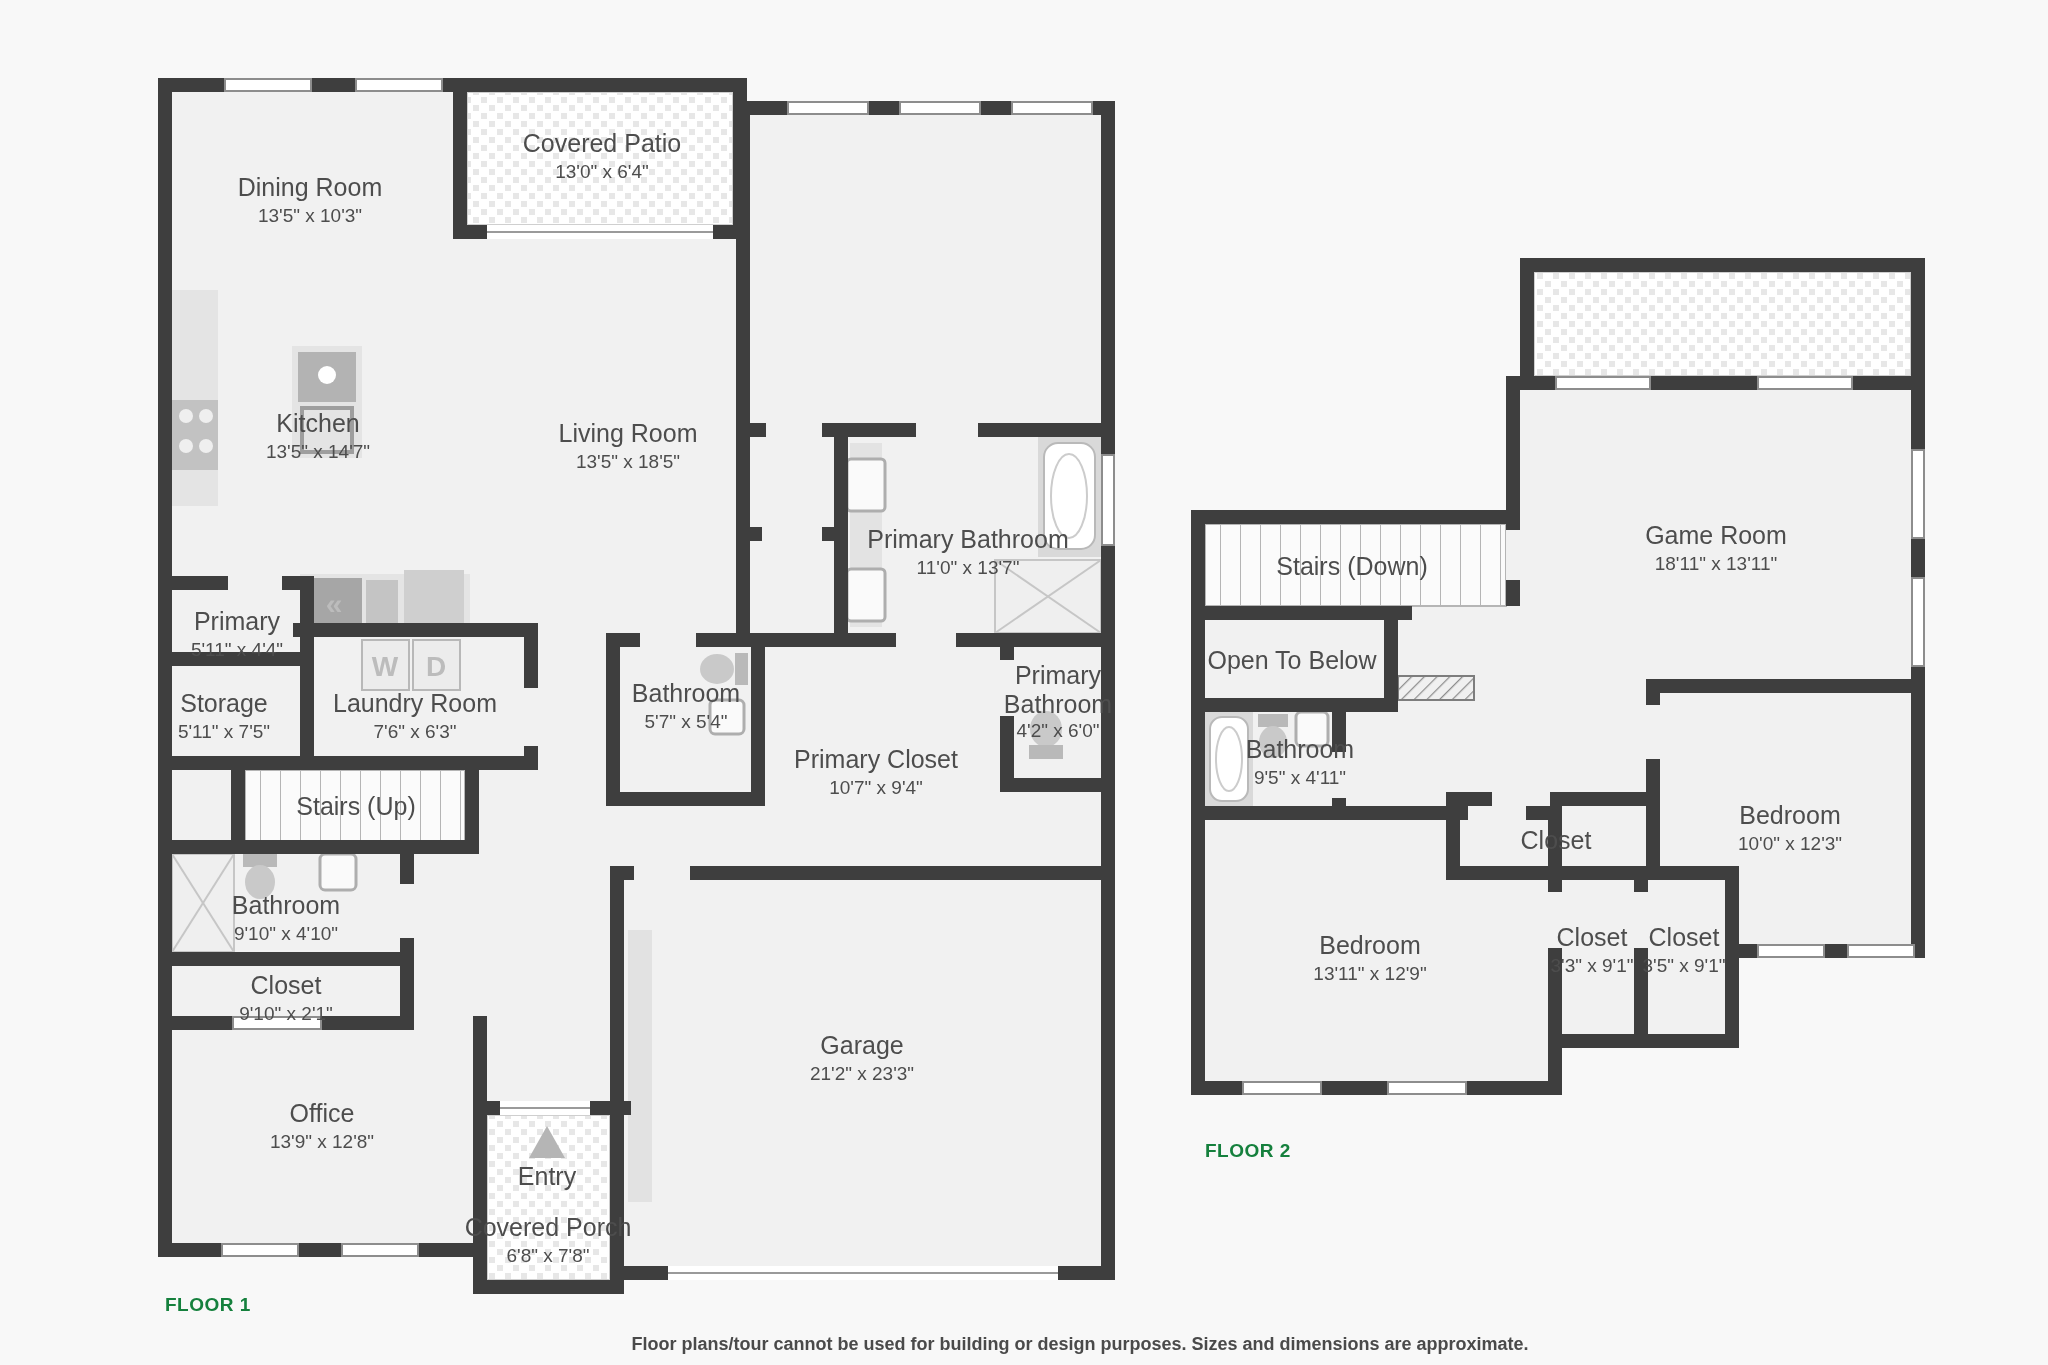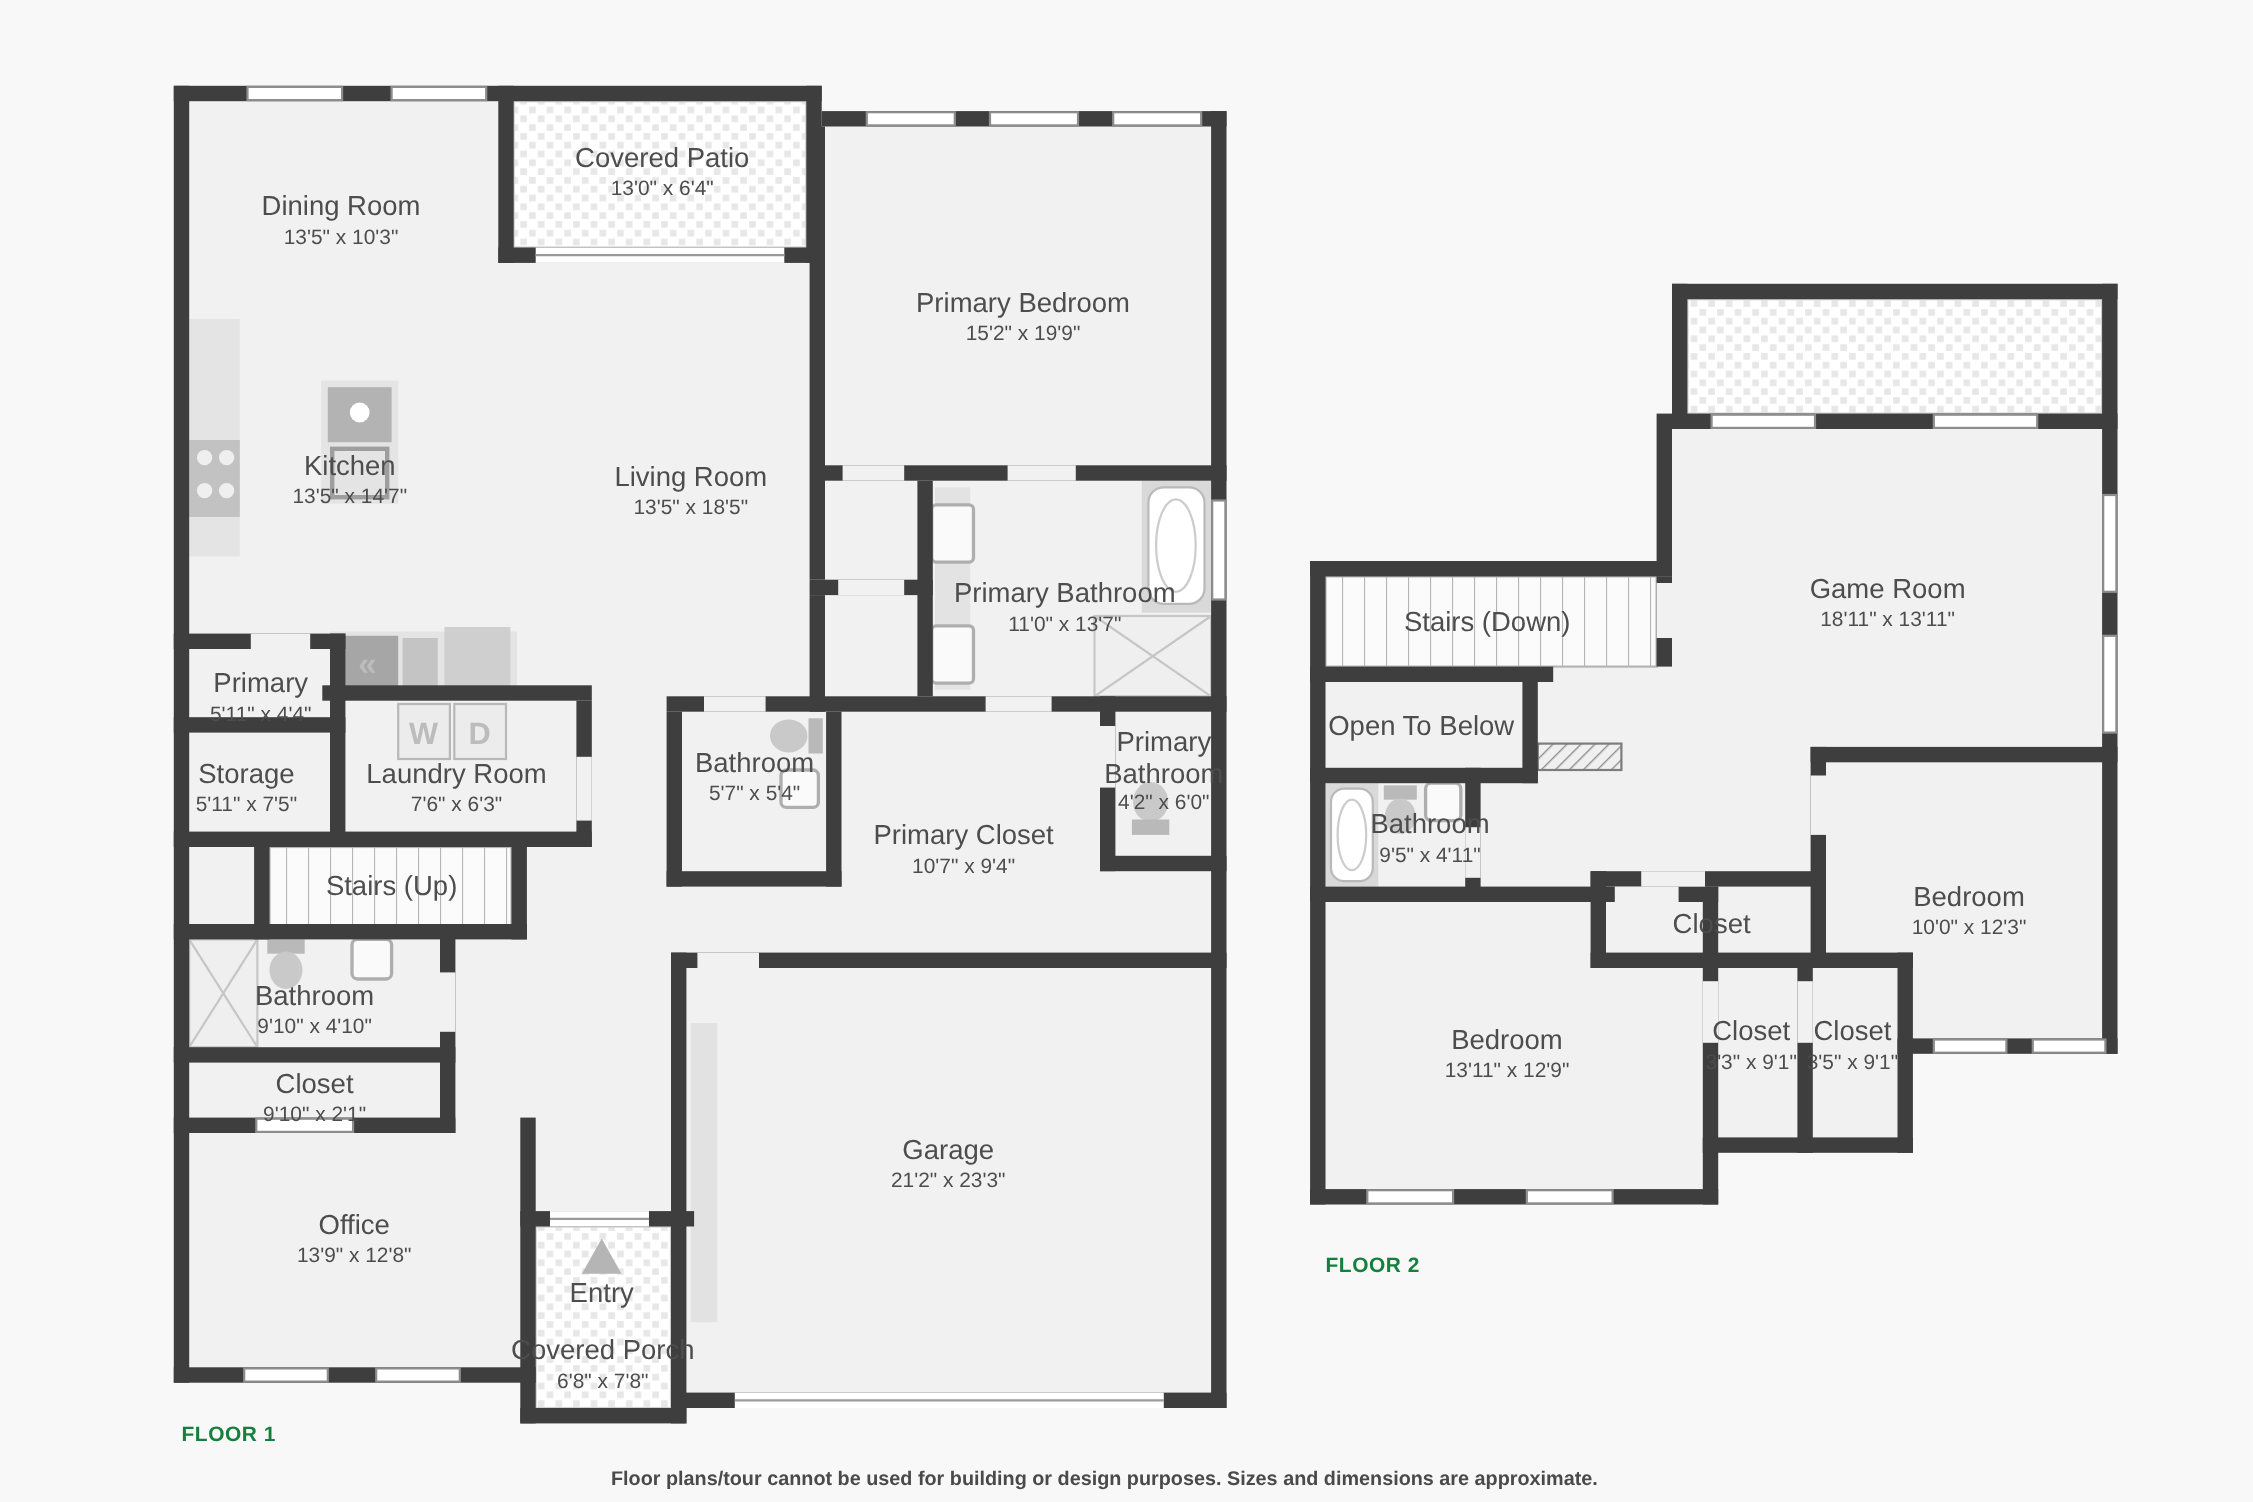"Primary Bedroom" div.room-label { html: <div> <div>Primary Bedroom</div> <div>15'2" x 19'9"</div> </div> -> none }
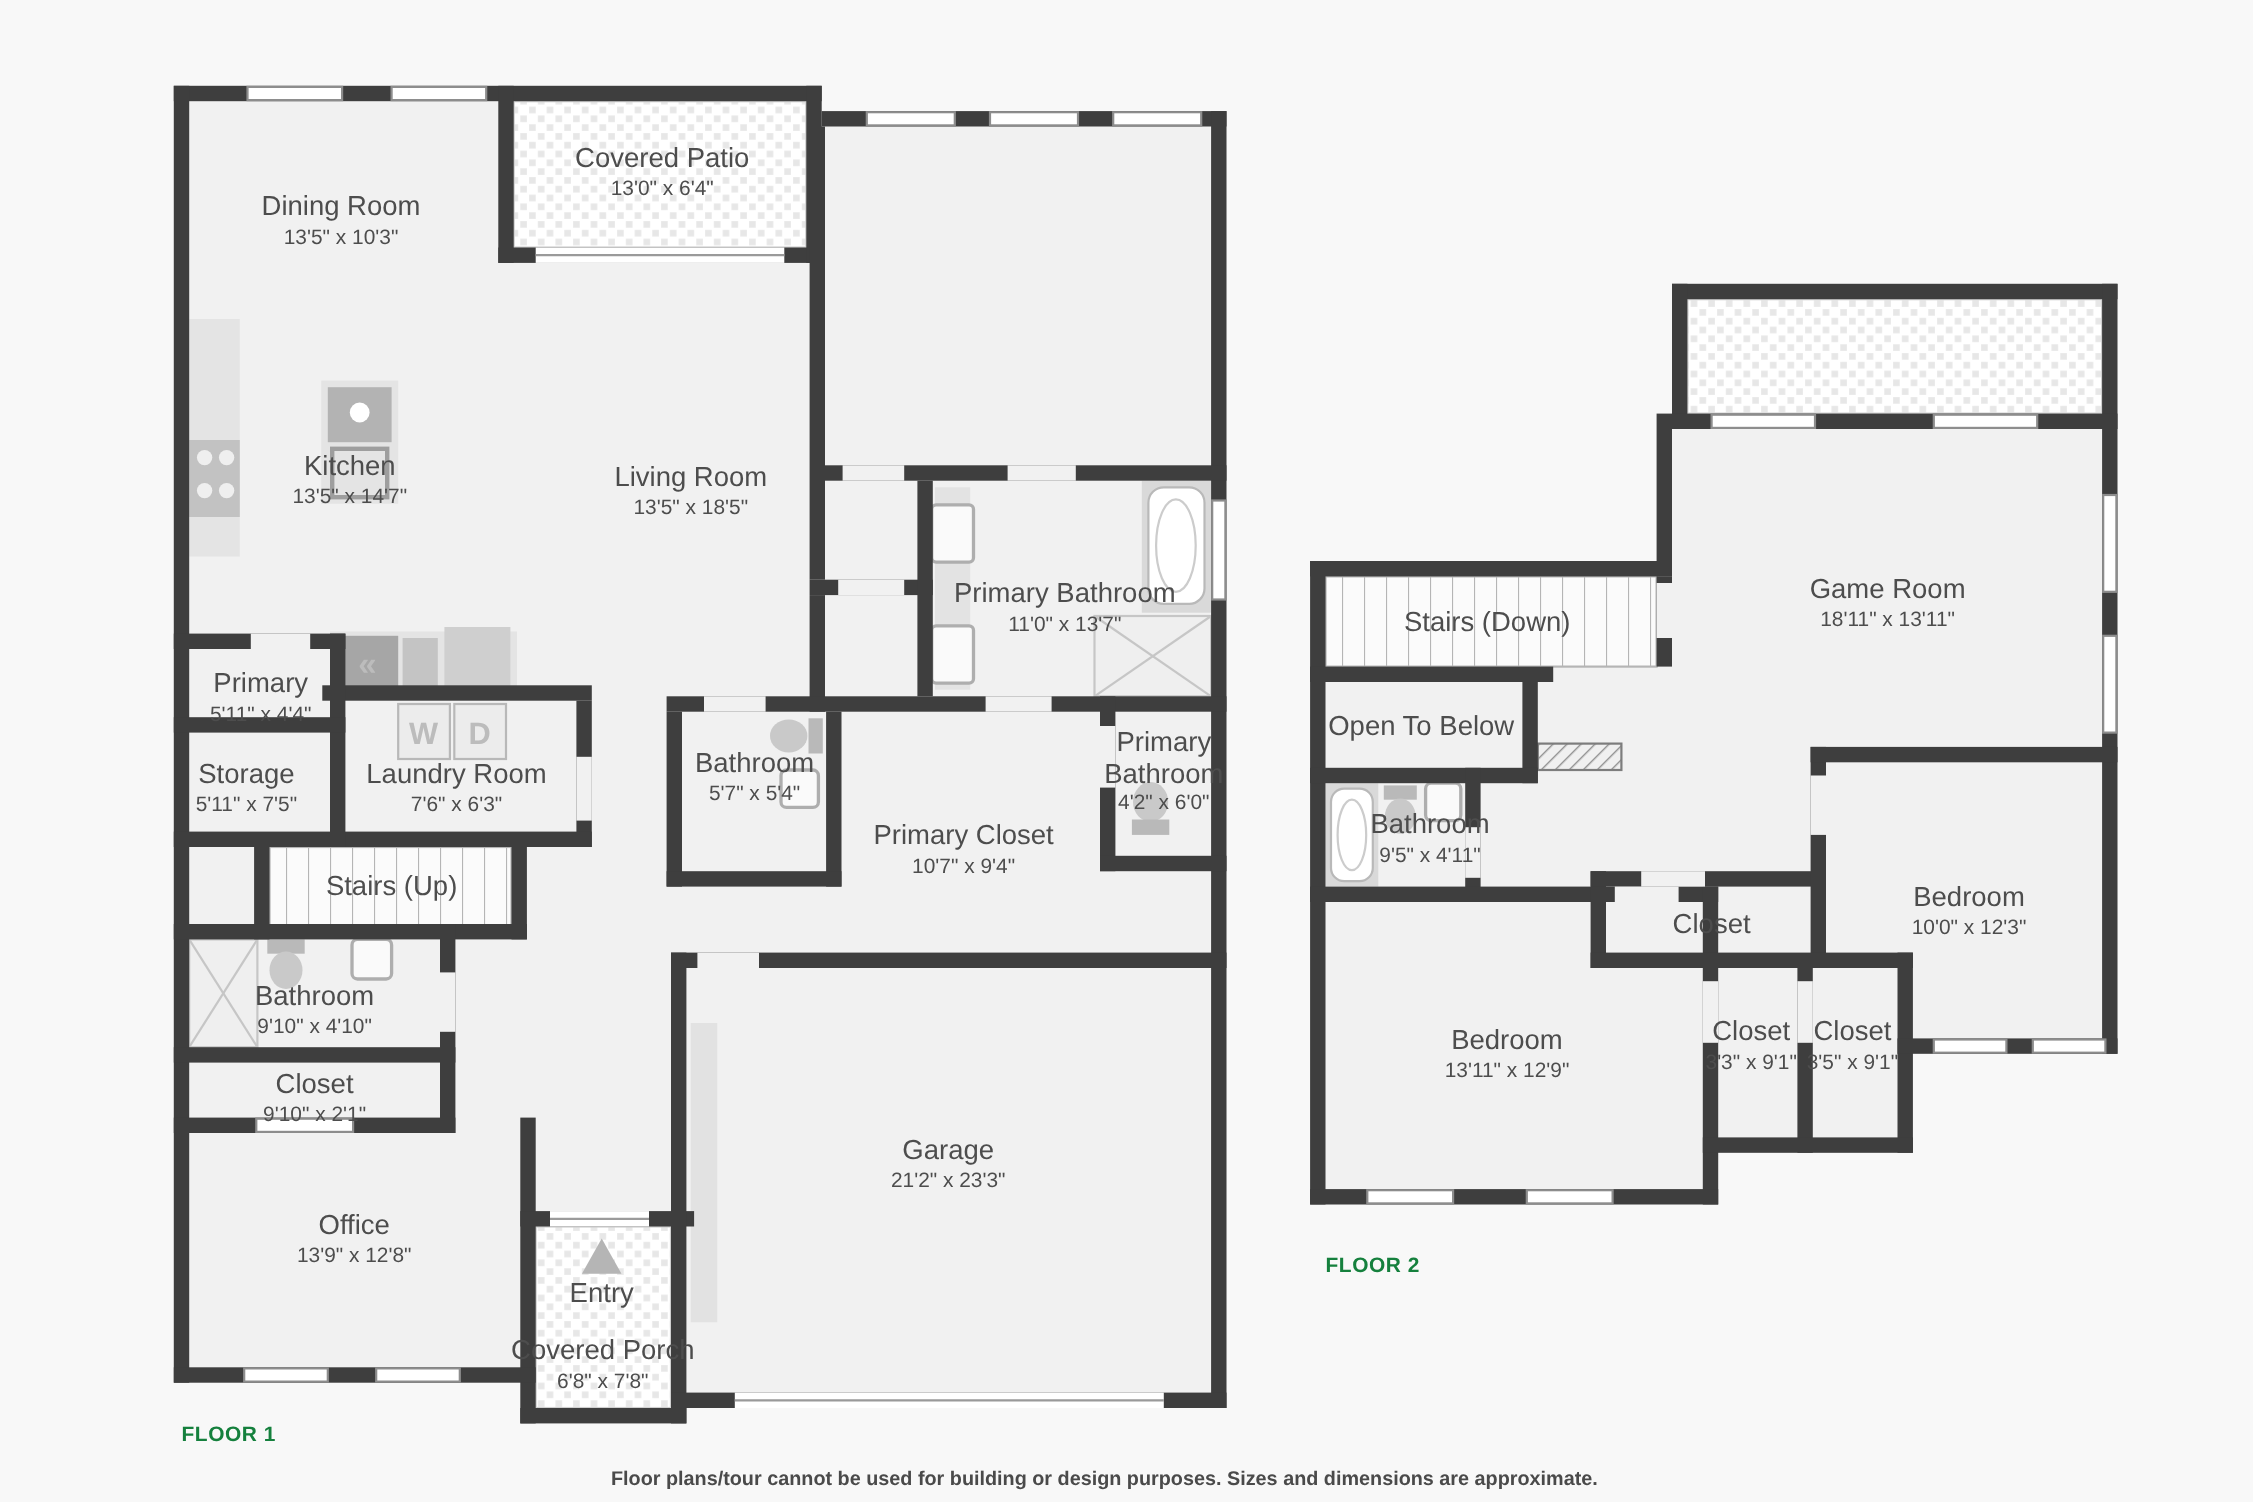"Floor plans/tour cannot be used" .disclaimer { left: 1004px -> 1080px }
